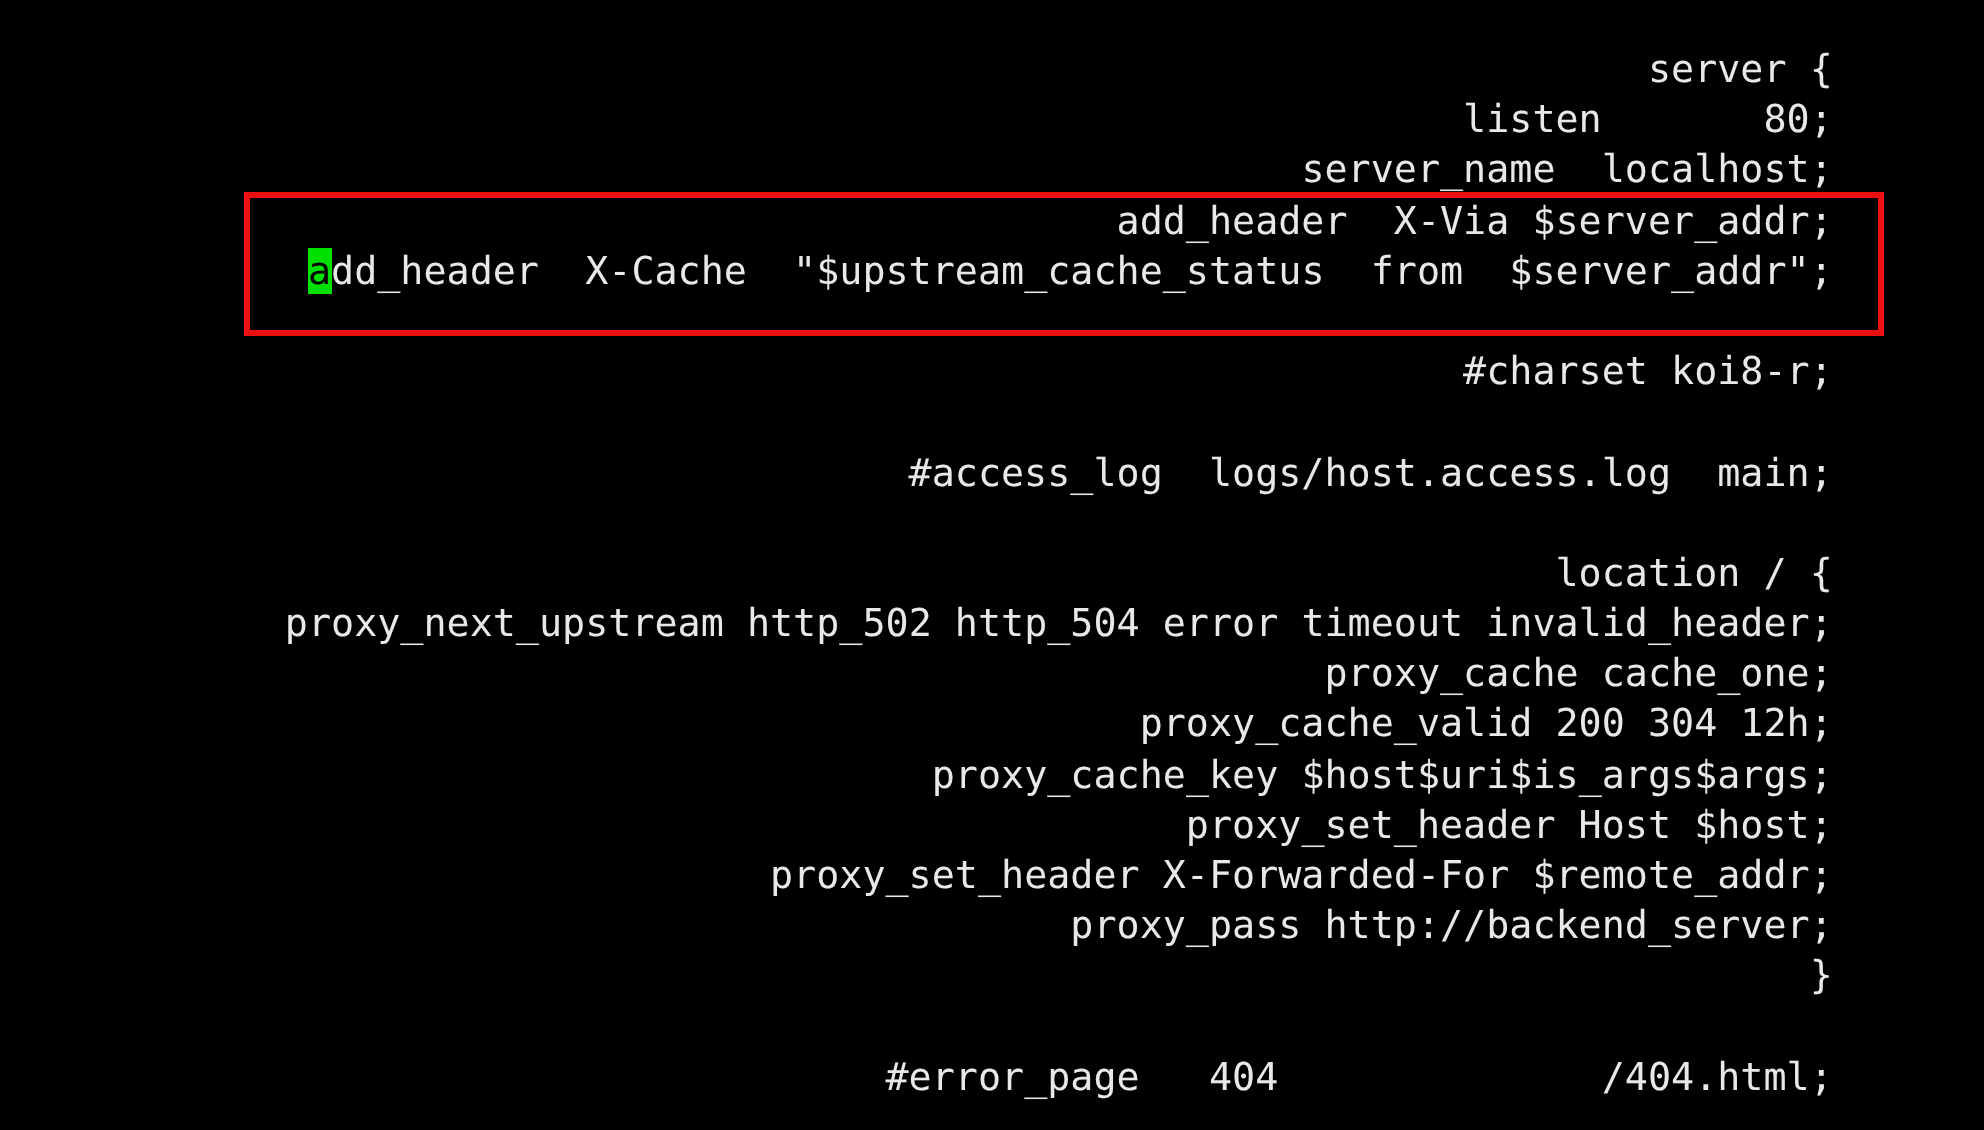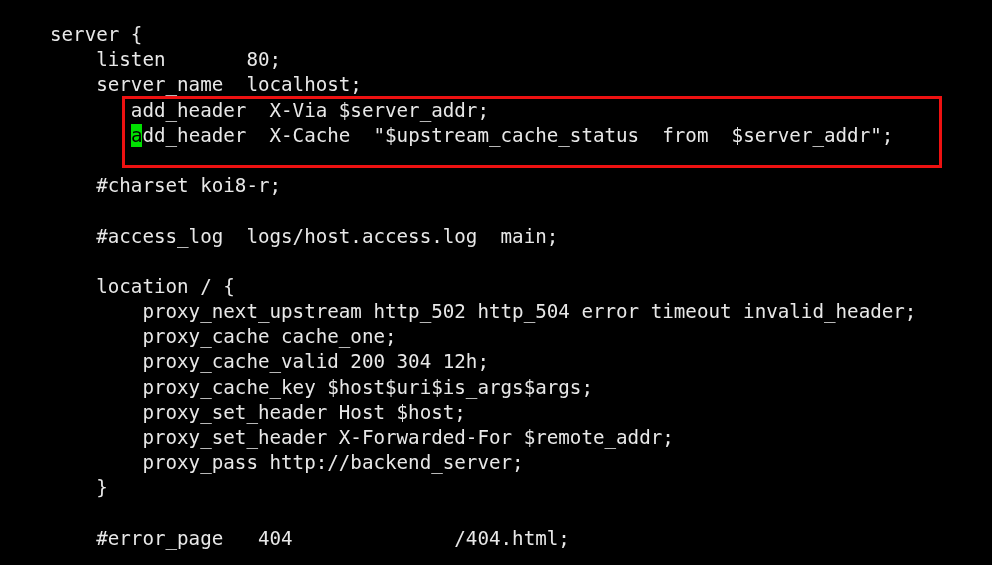"server {" #code { text-align: none -> right }
